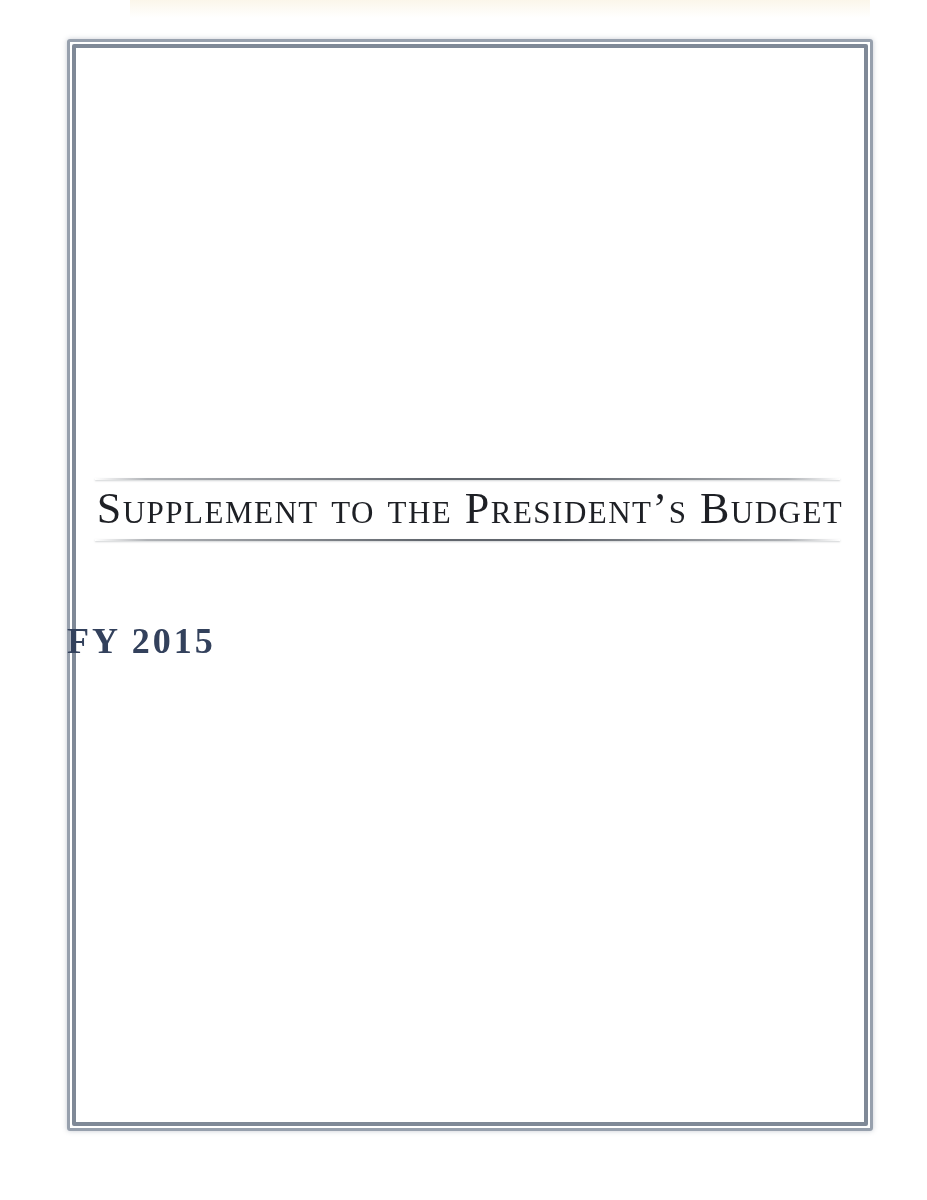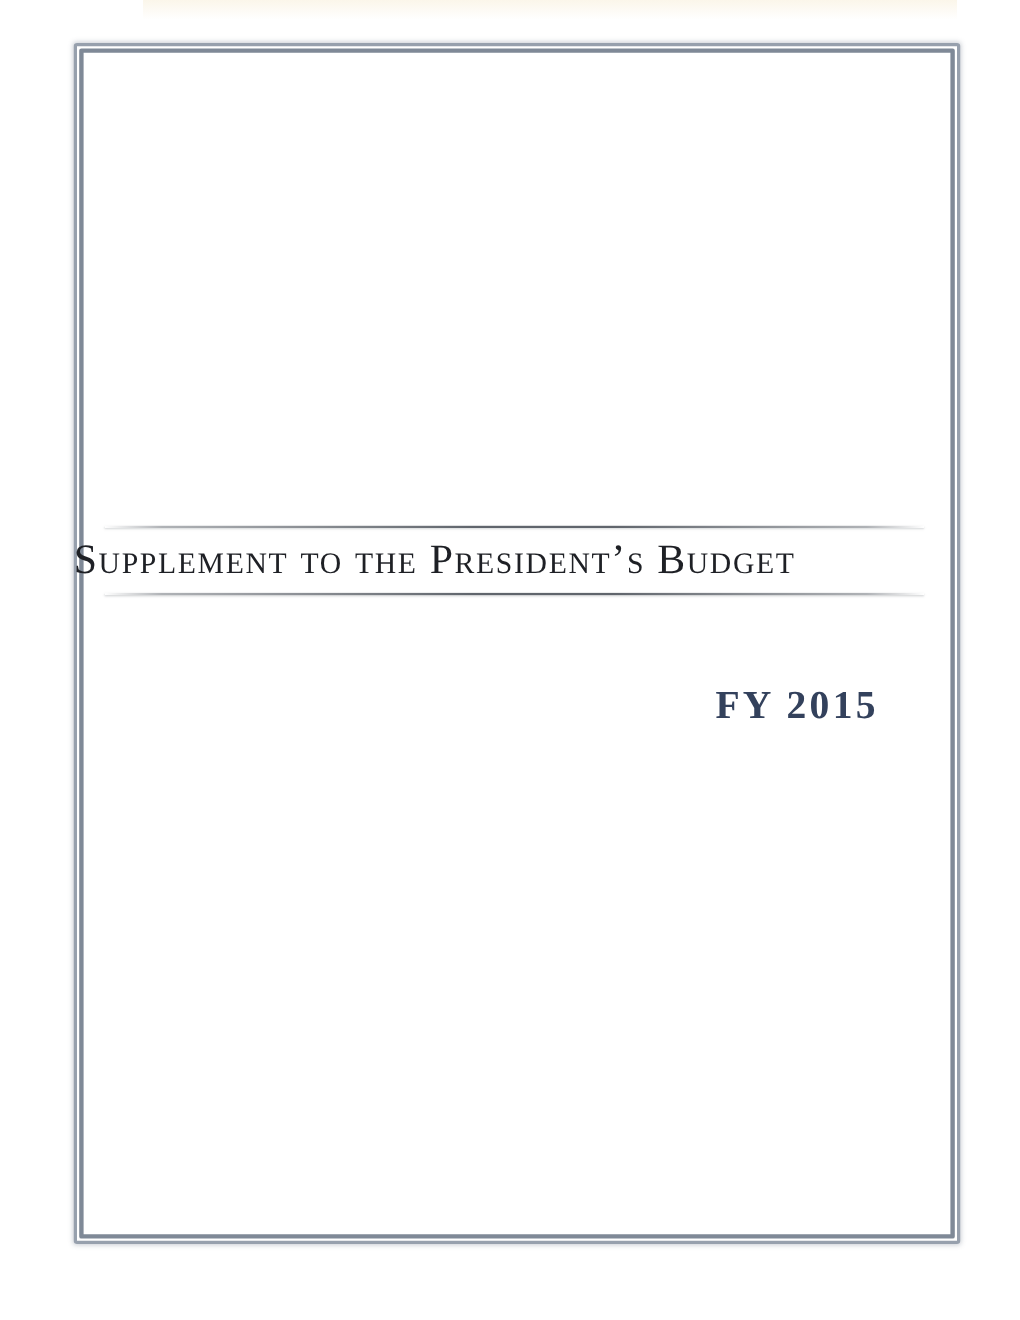"Supplement to the President’s Budget" .cover-subtitle { font-size: 38px -> 44px; text-align: left -> center }
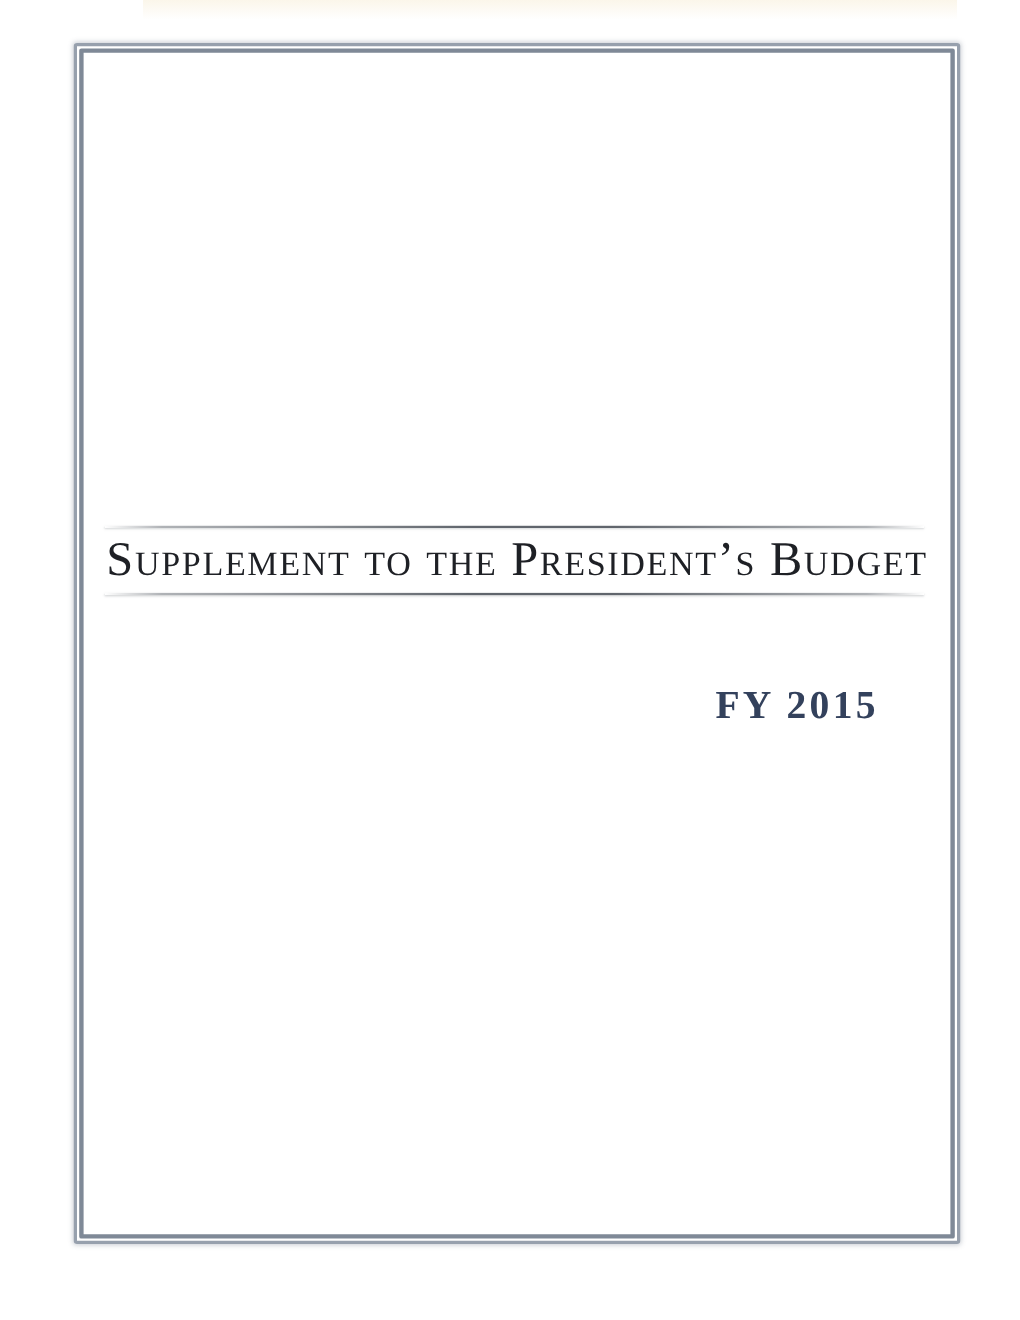"FY 2015" .fiscal-year { text-align: right -> left }
